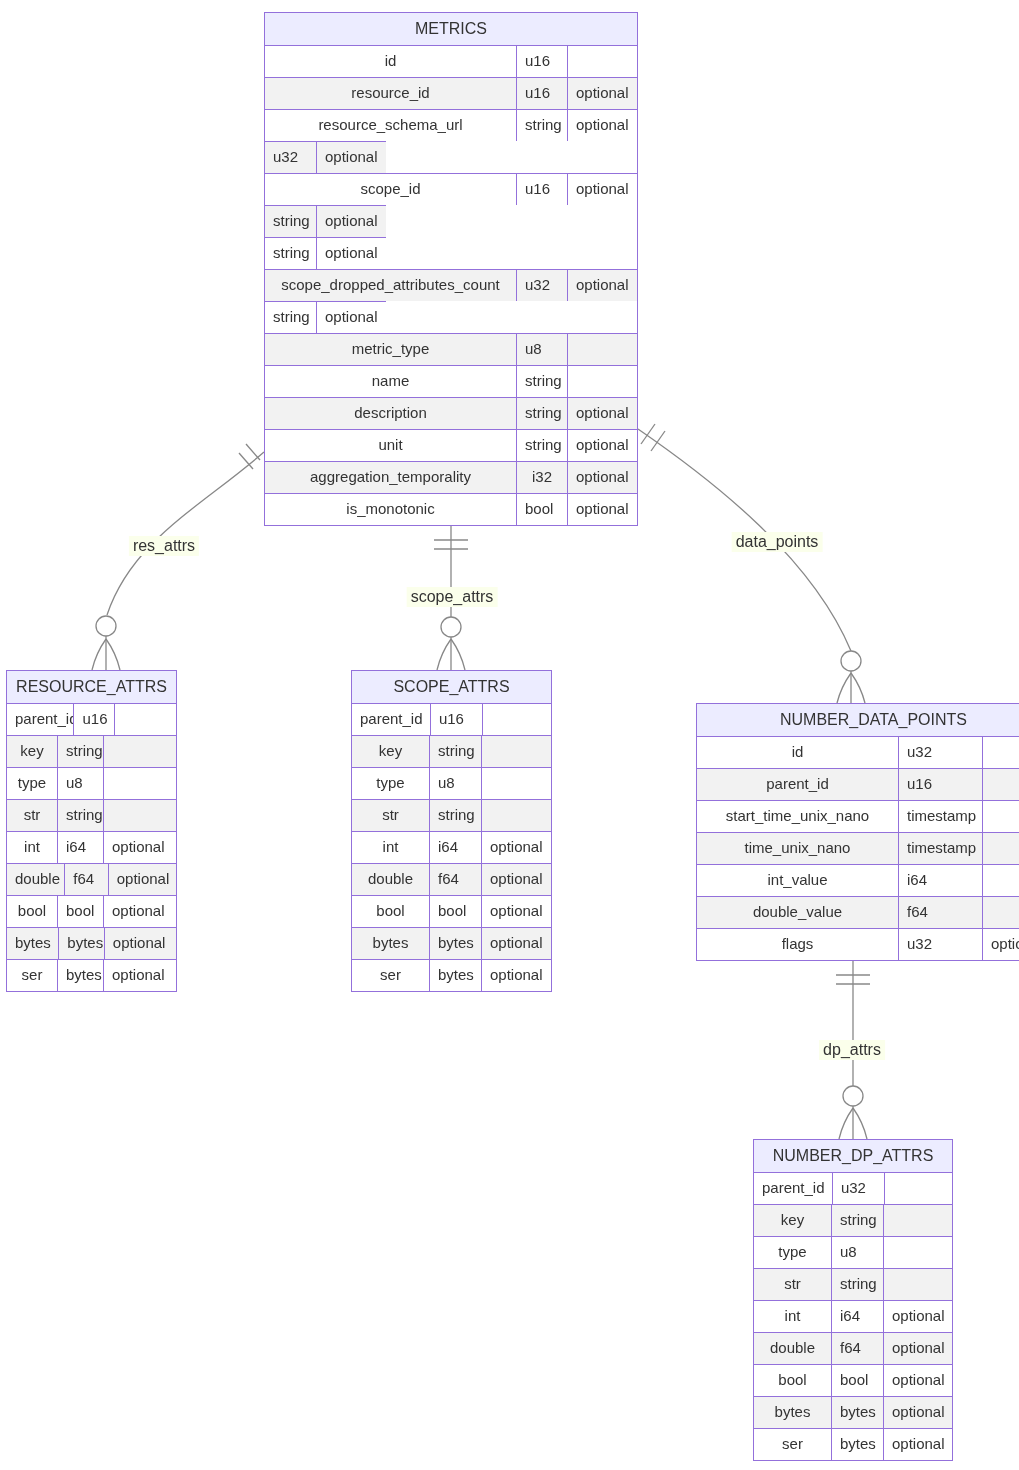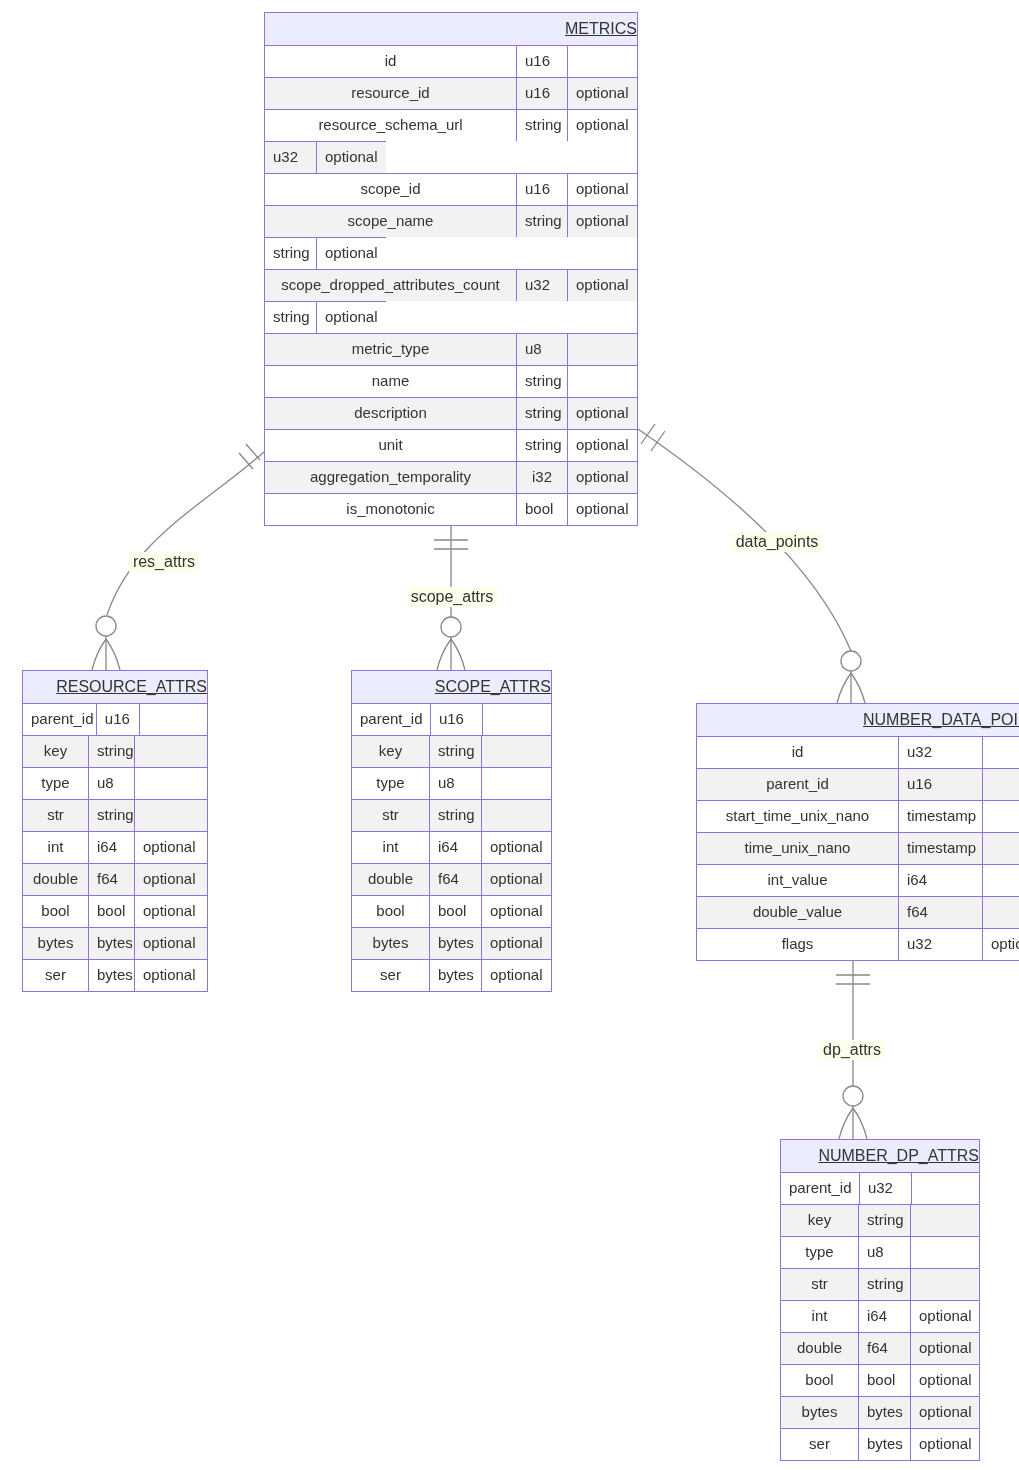"METRICS" .entity-title { text-align: right -> center; text-decoration: underline -> none }
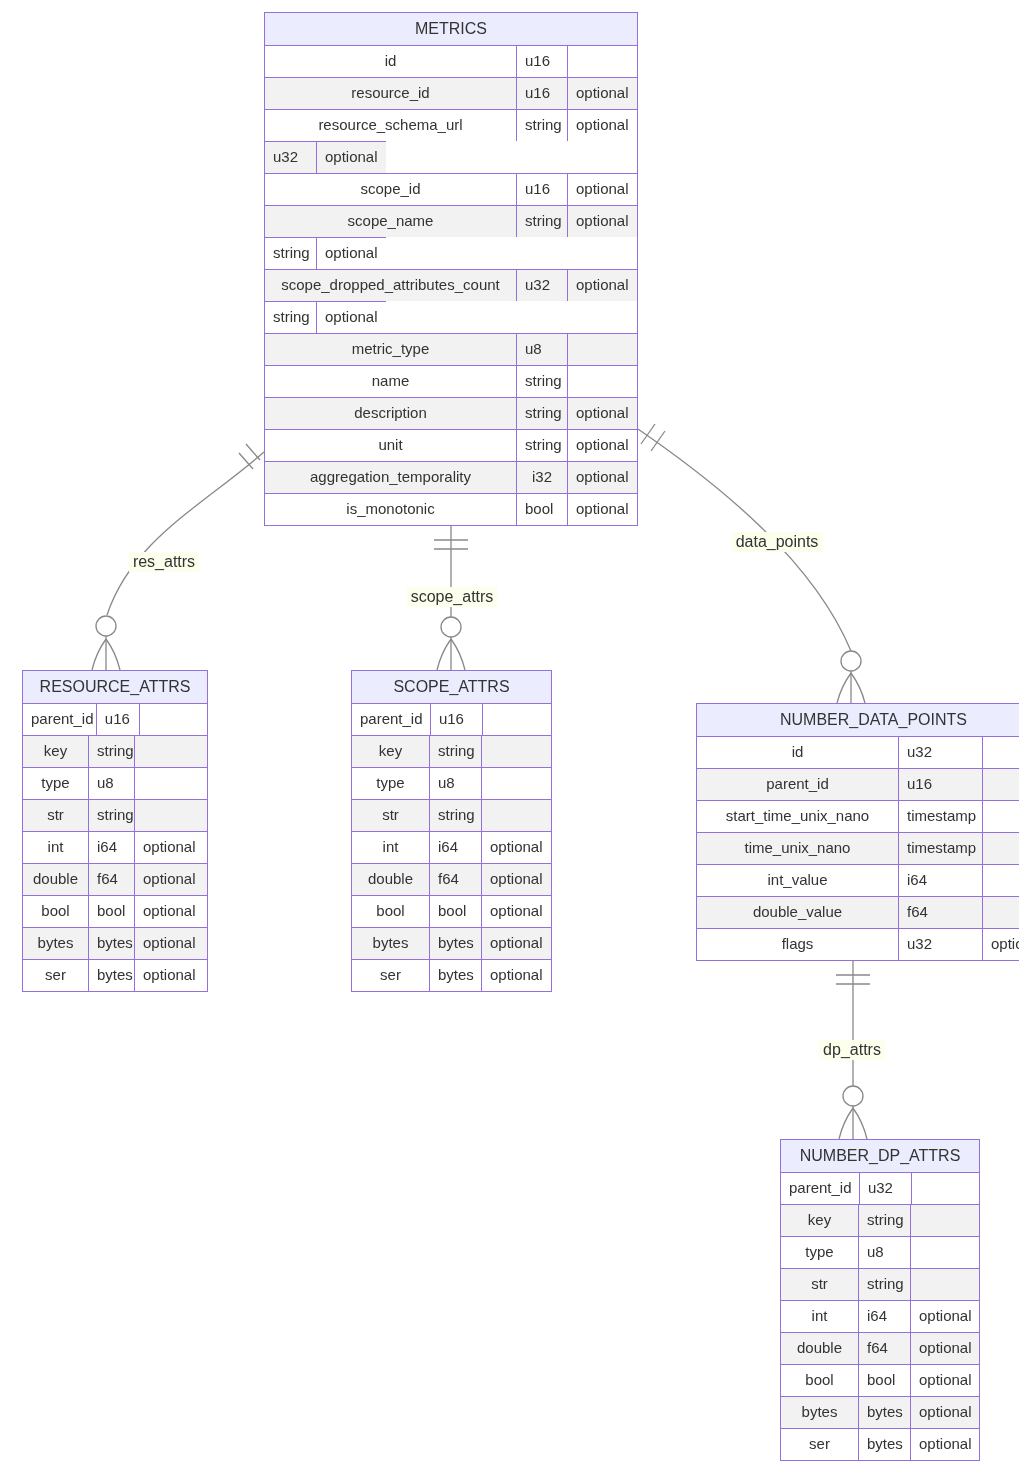"scope_name" div.attr-cell { html: <div>scope_name</div> -> none }
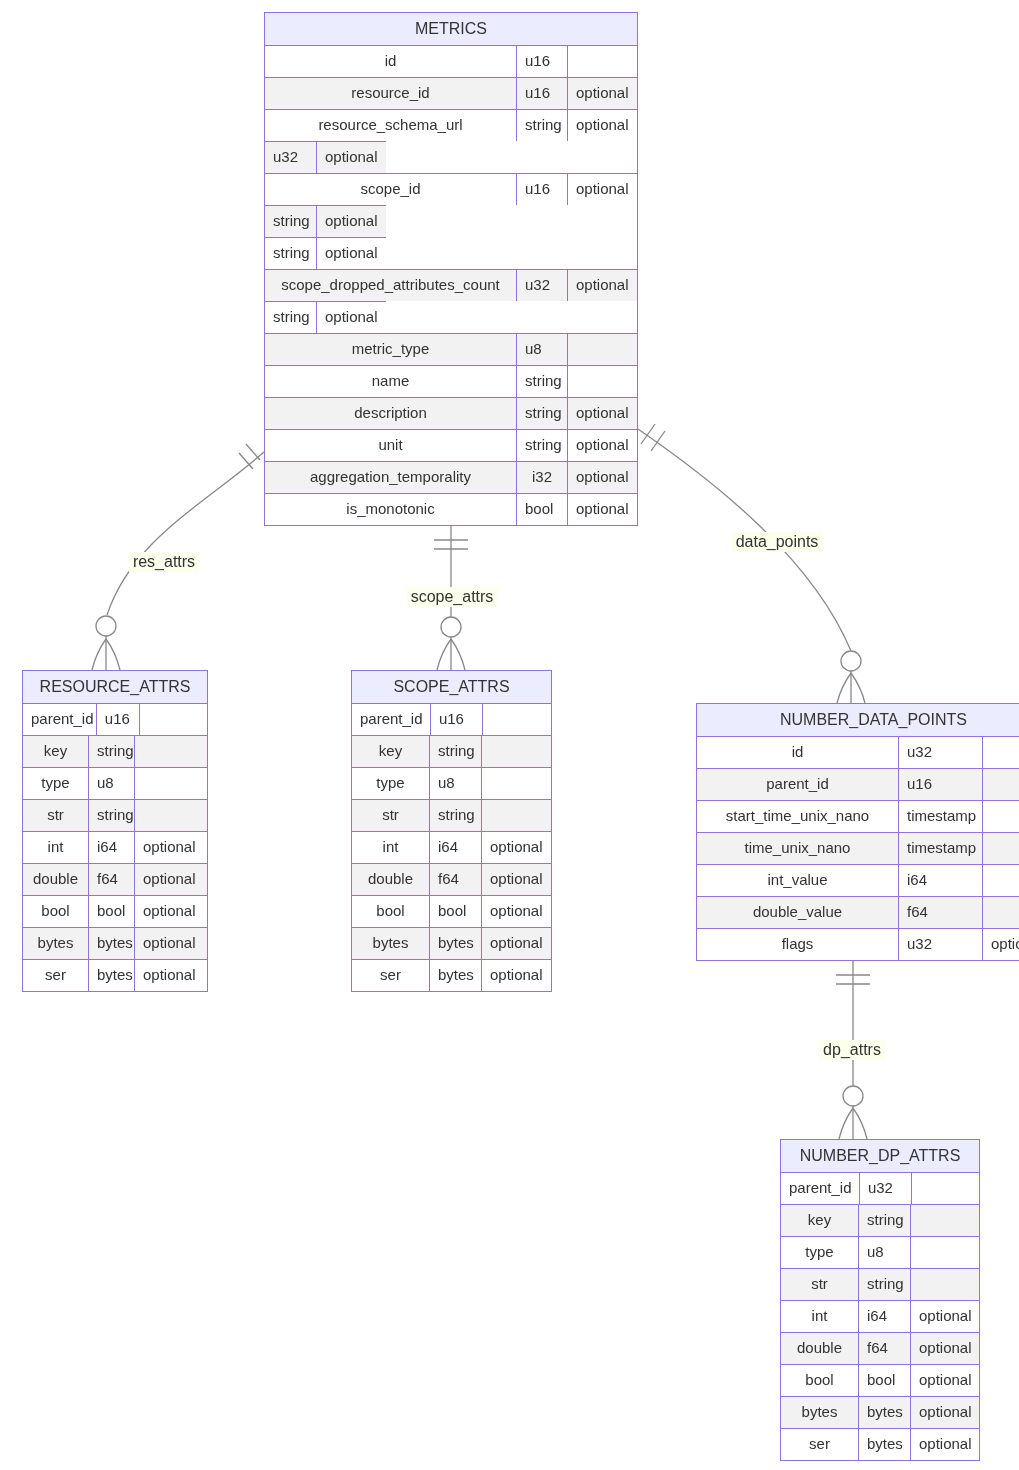"res_attrs" div.rel-label { top: 562px -> 546px }
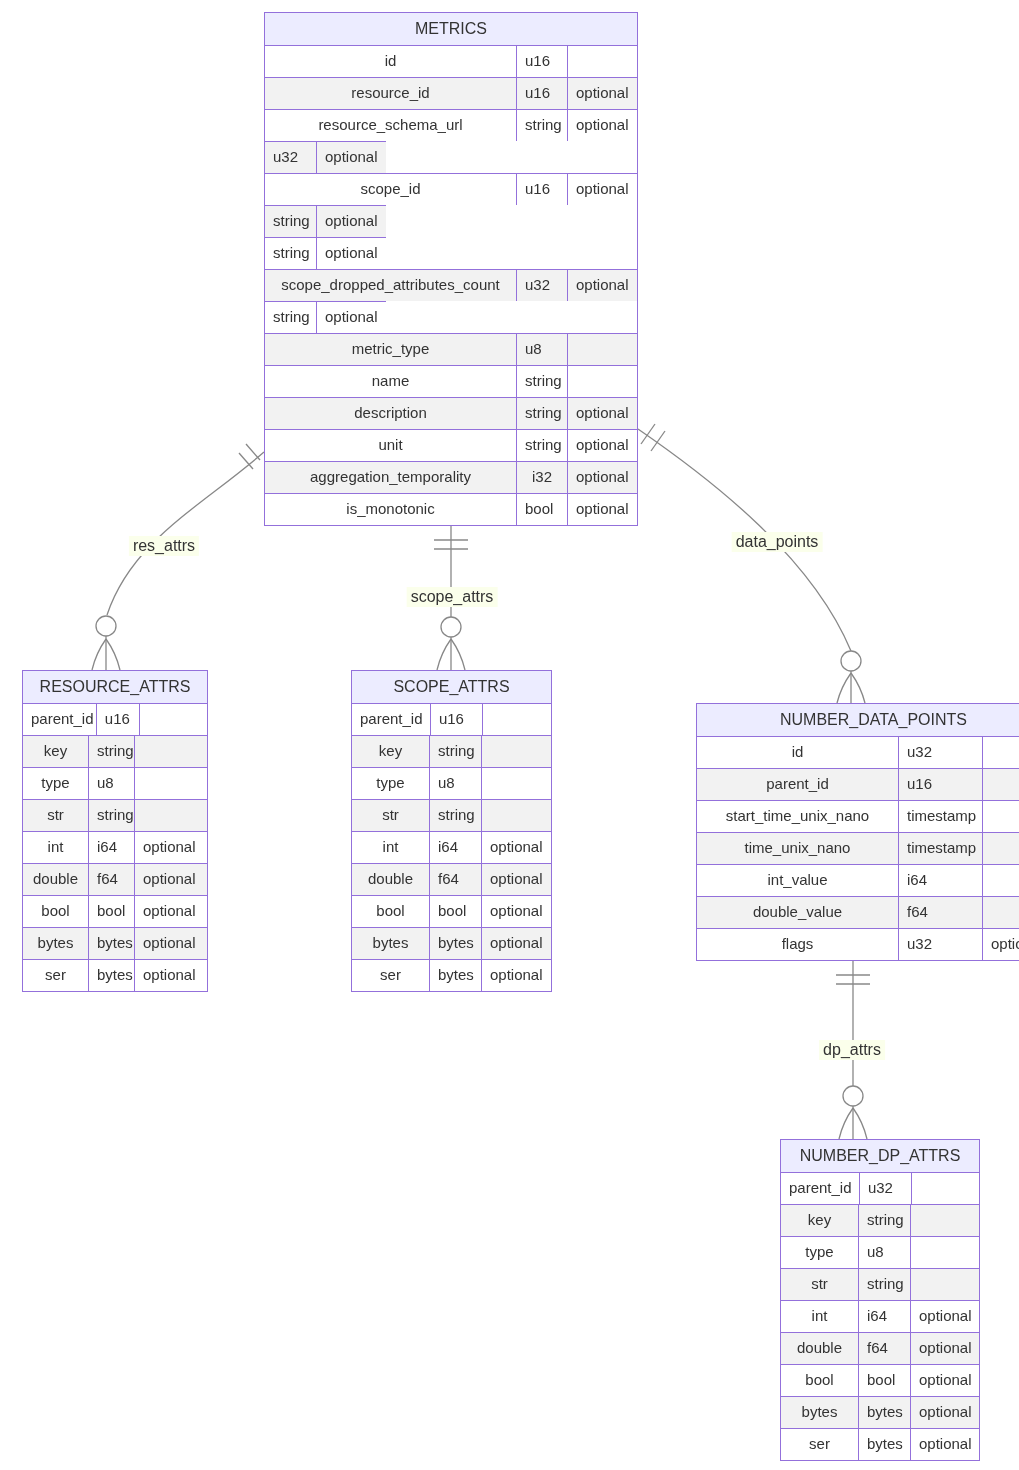"RESOURCE_ATTRS" div.entity { left: 22px -> 6px; width: 186px -> 171px }
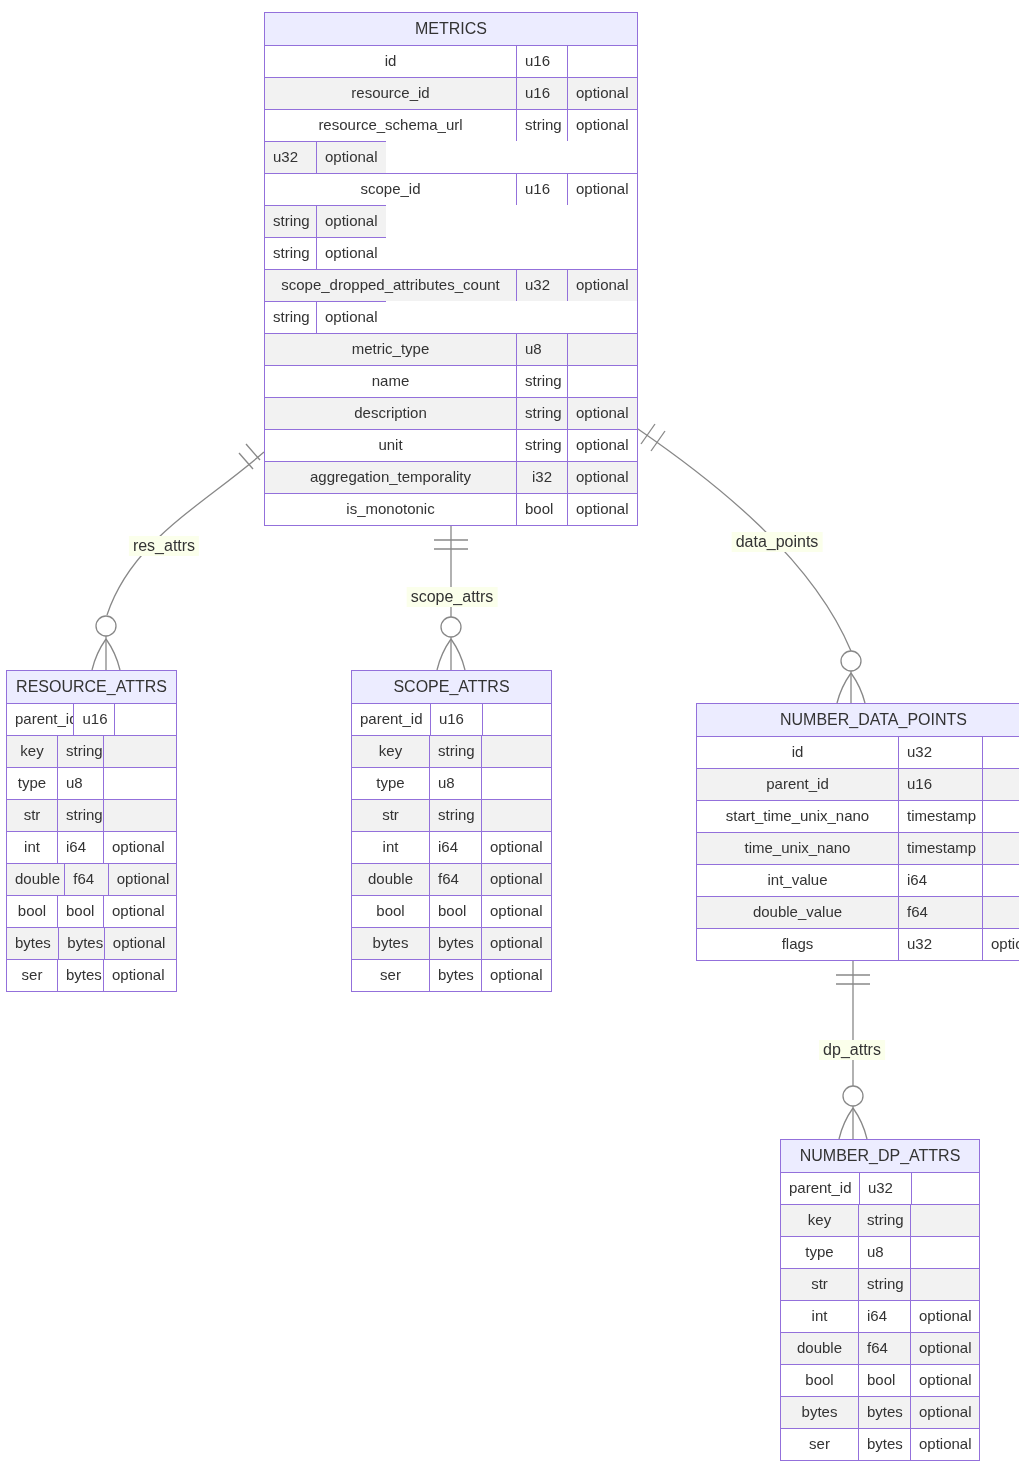"NUMBER_DP_ATTRS" div.entity { margin-left: 27px -> none }
